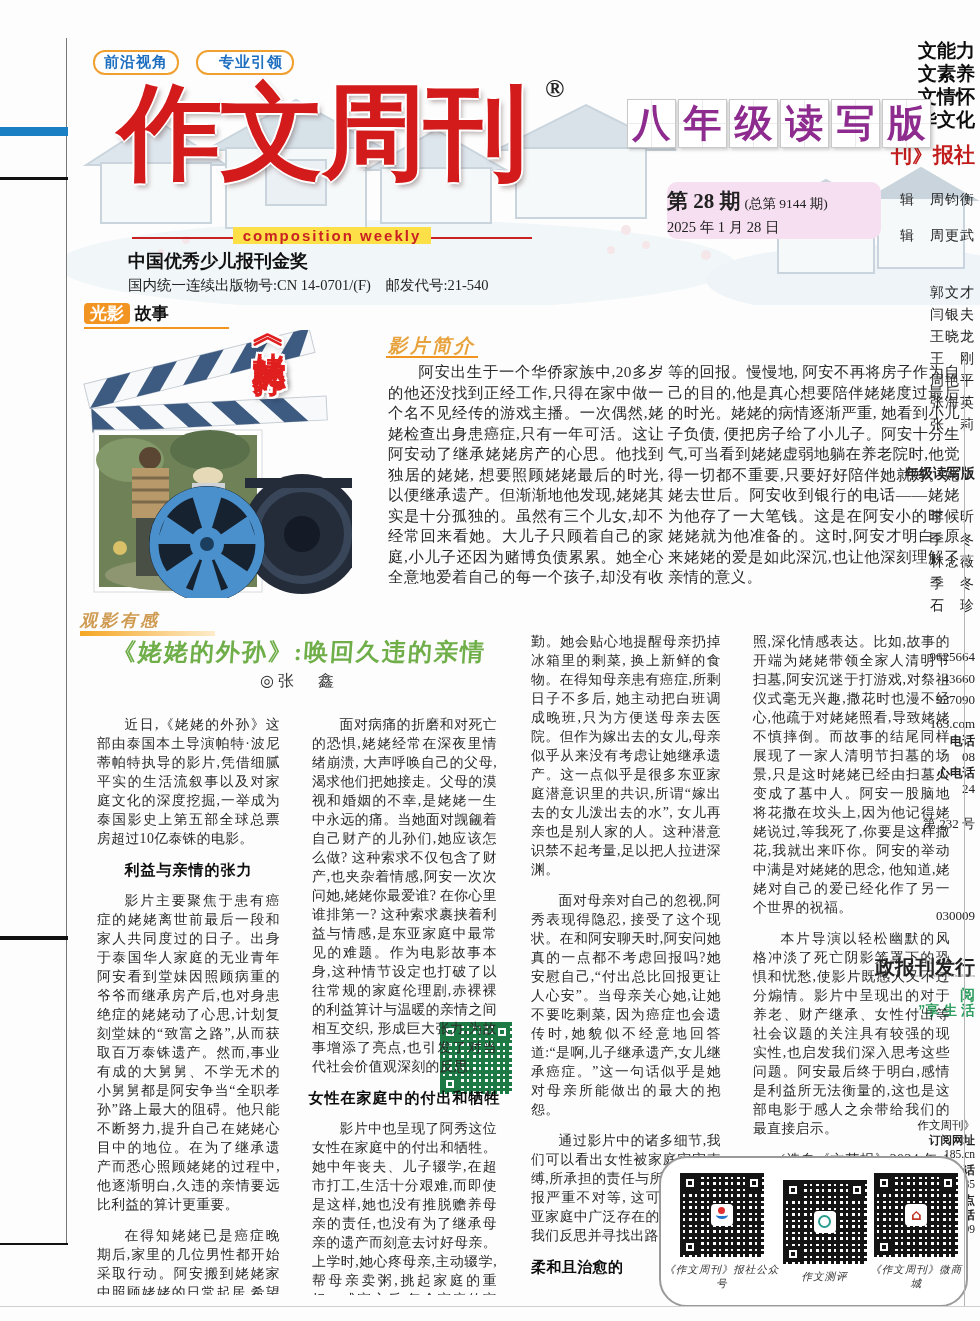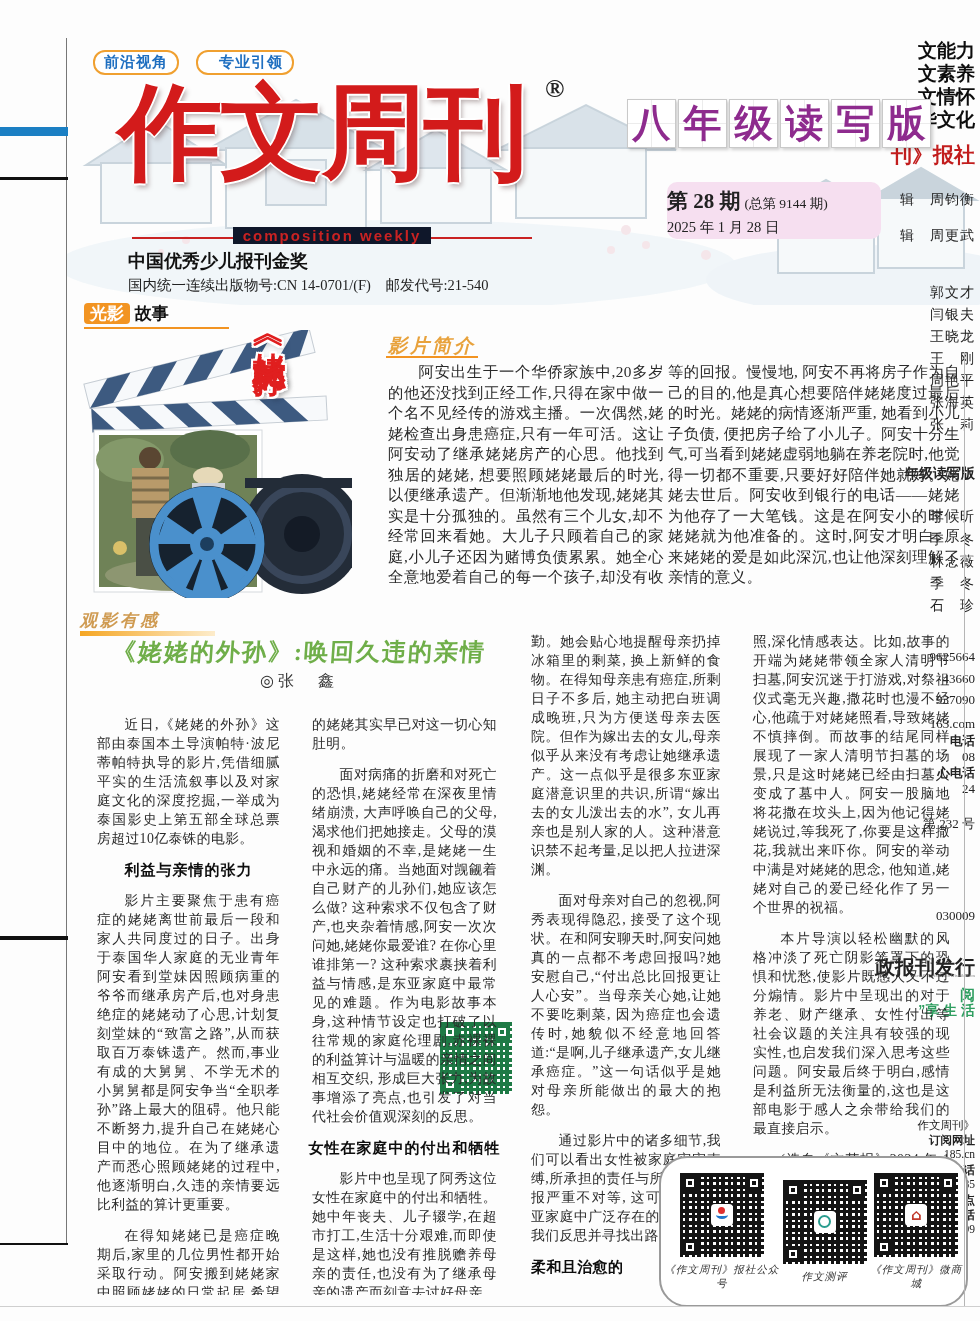"composition weekly" .mast-en span { background: #0f172a -> #fde047 }
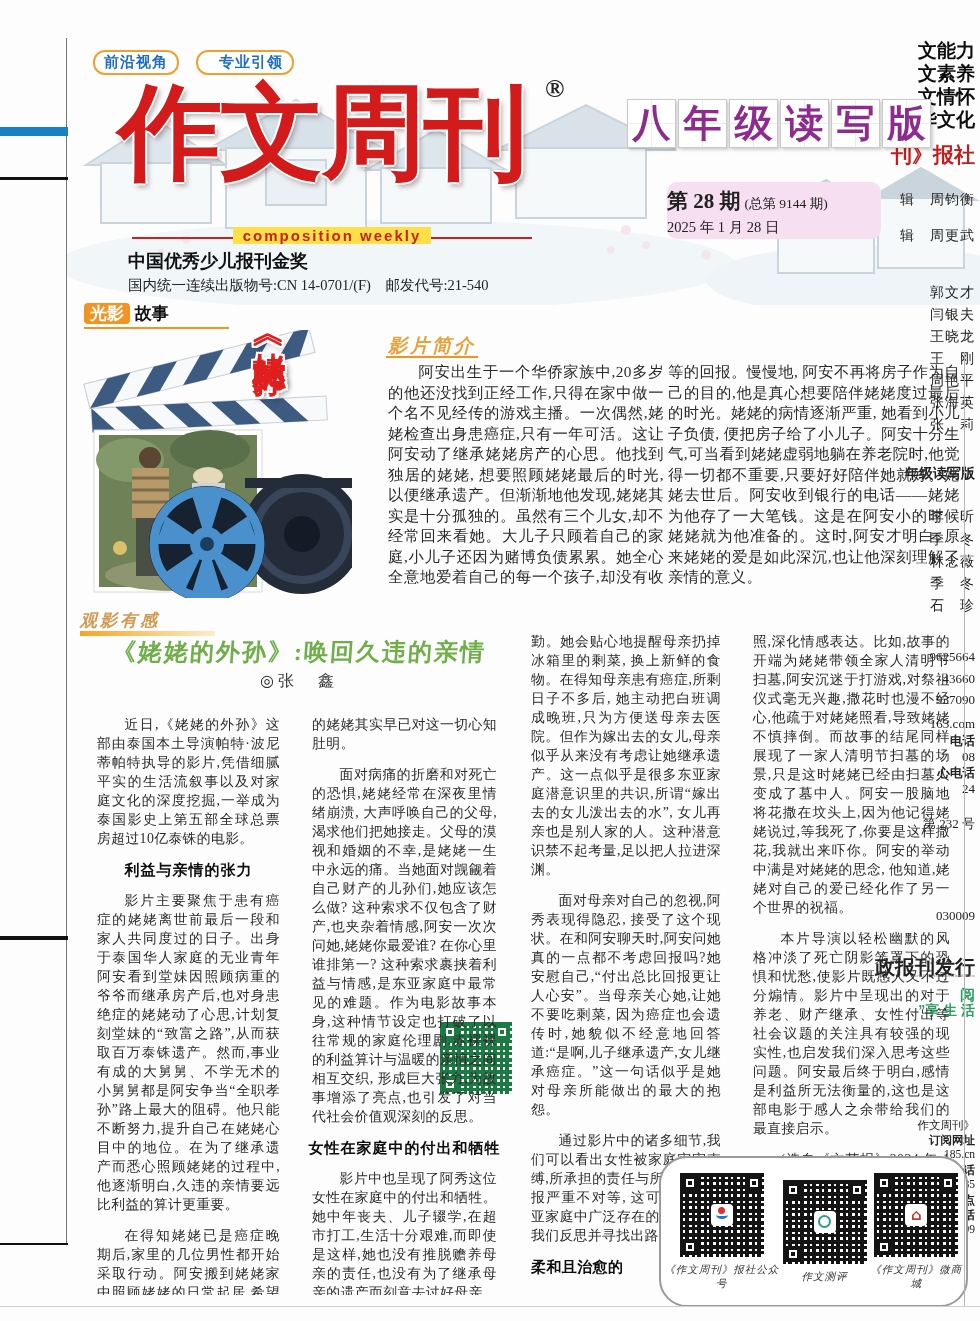"的姥姥其实早已对这一切心知肚明。" p { html: <p>的姥姥其实早已对这一切心知肚明。</p> -> none }
